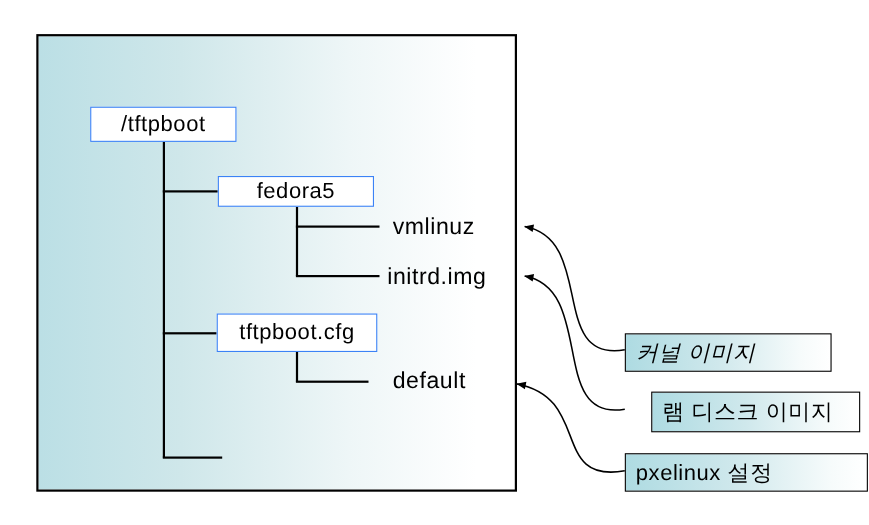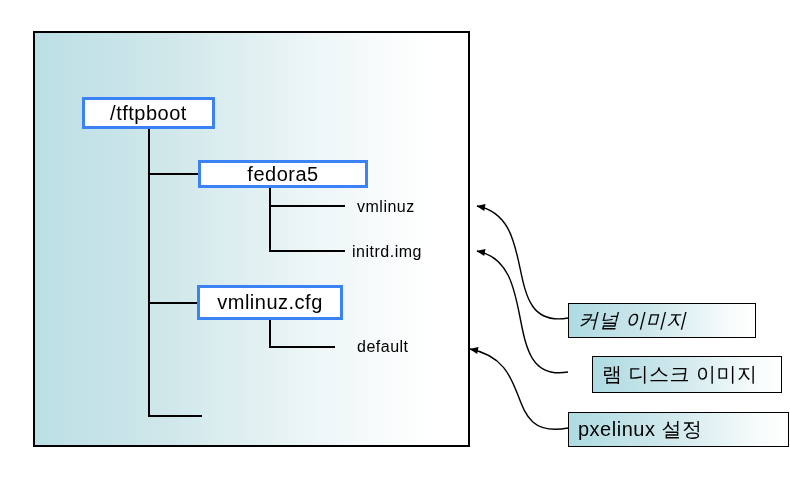"/tftpboot" .node { border: 3px solid #3b82f6 -> 1px solid #3b82f6 }
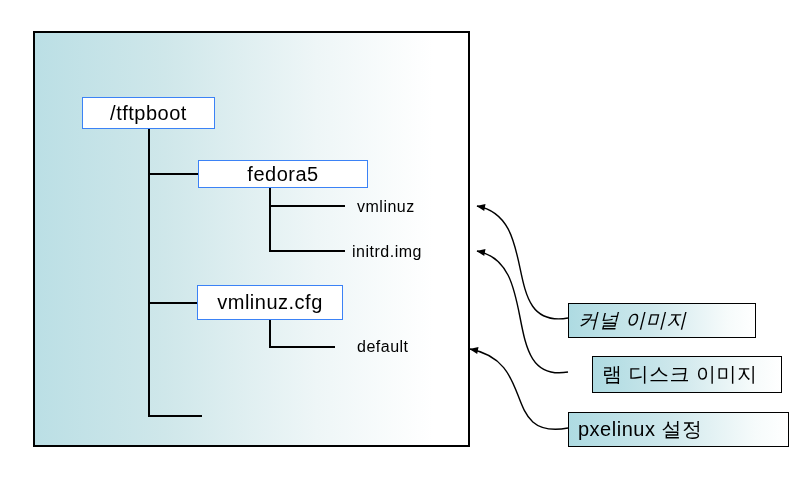"fedora5" div.node { width: 170px -> 142px }
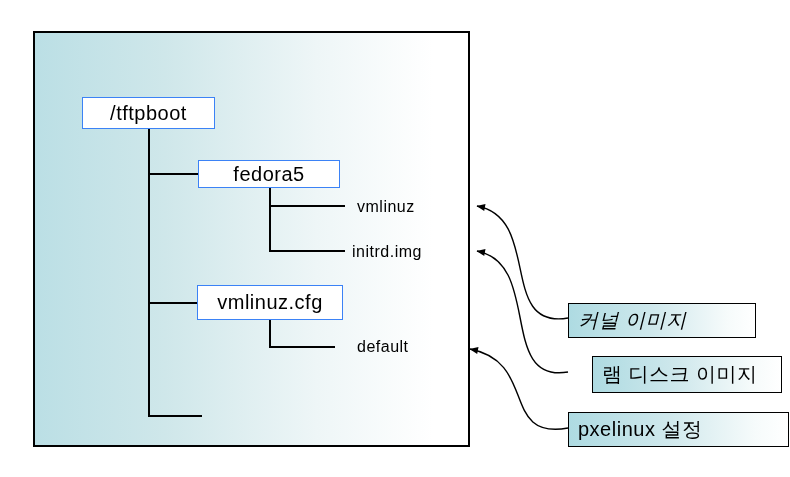"vmlinuz" .filetext { font-size: 16px -> 21px }
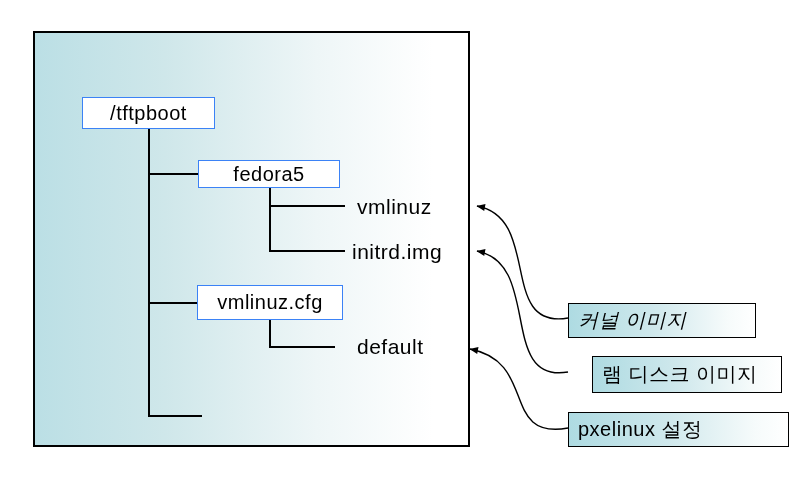"vmlinuz.cfg" div.node { text: vmlinuz.cfg -> tftpboot.cfg }
